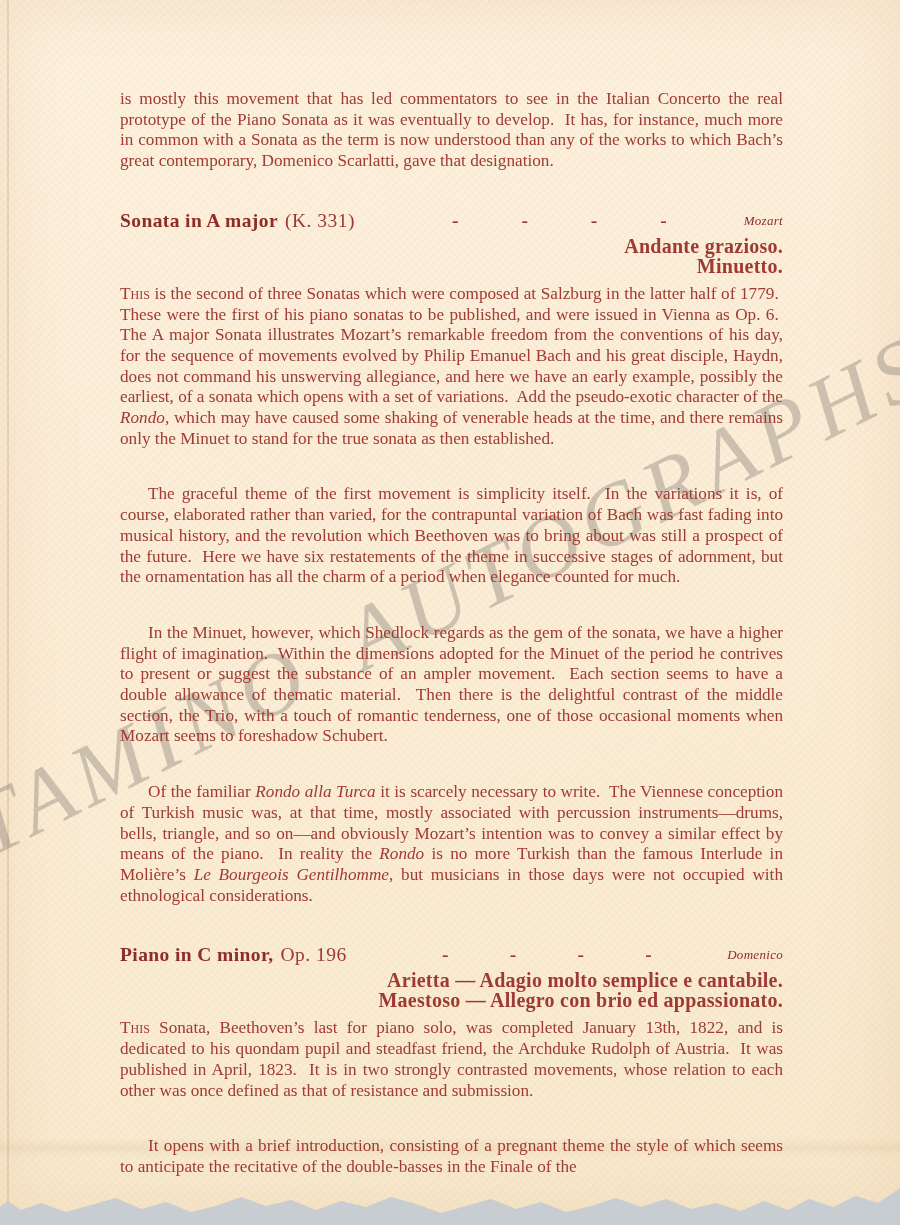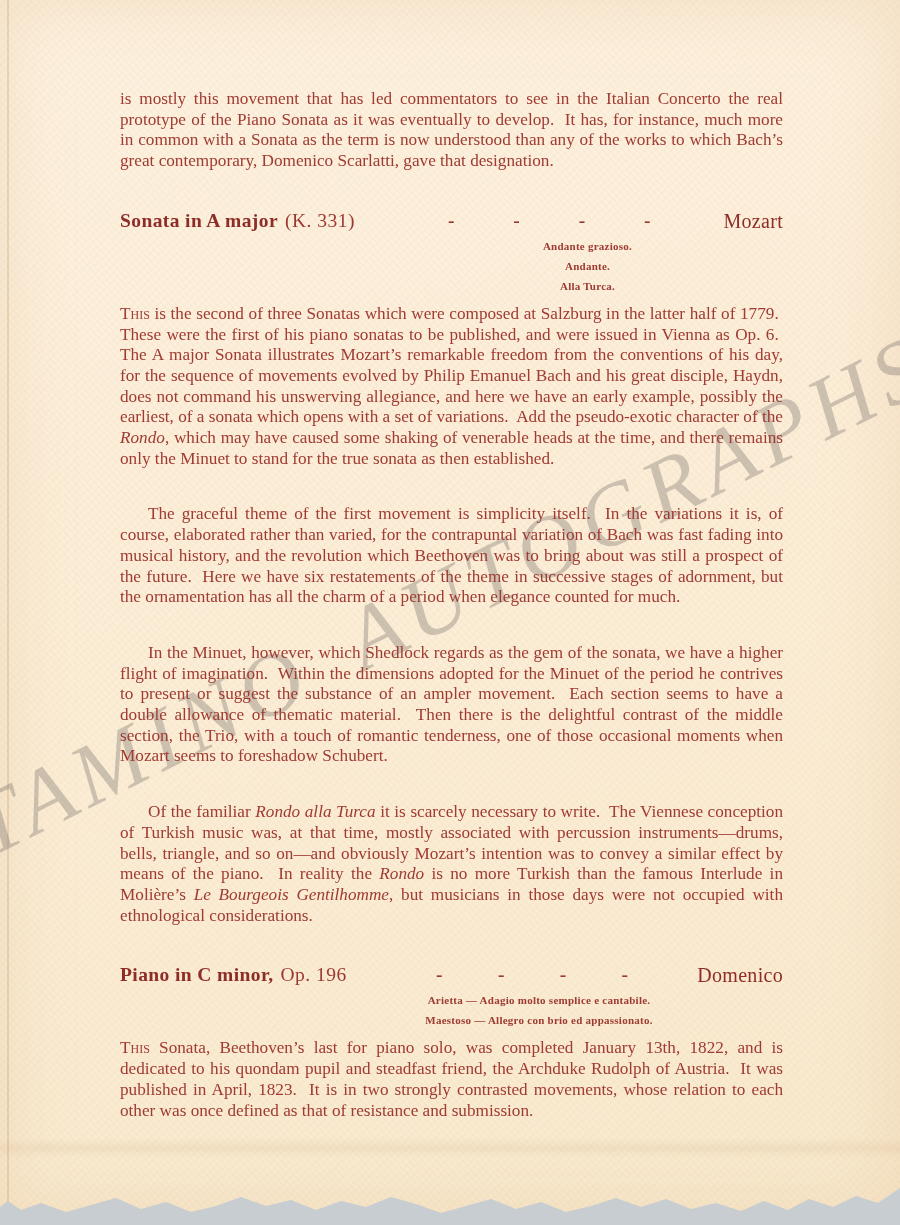"Mozart" .h-composer { font-size: 20px -> 13px; font-style: none -> italic }
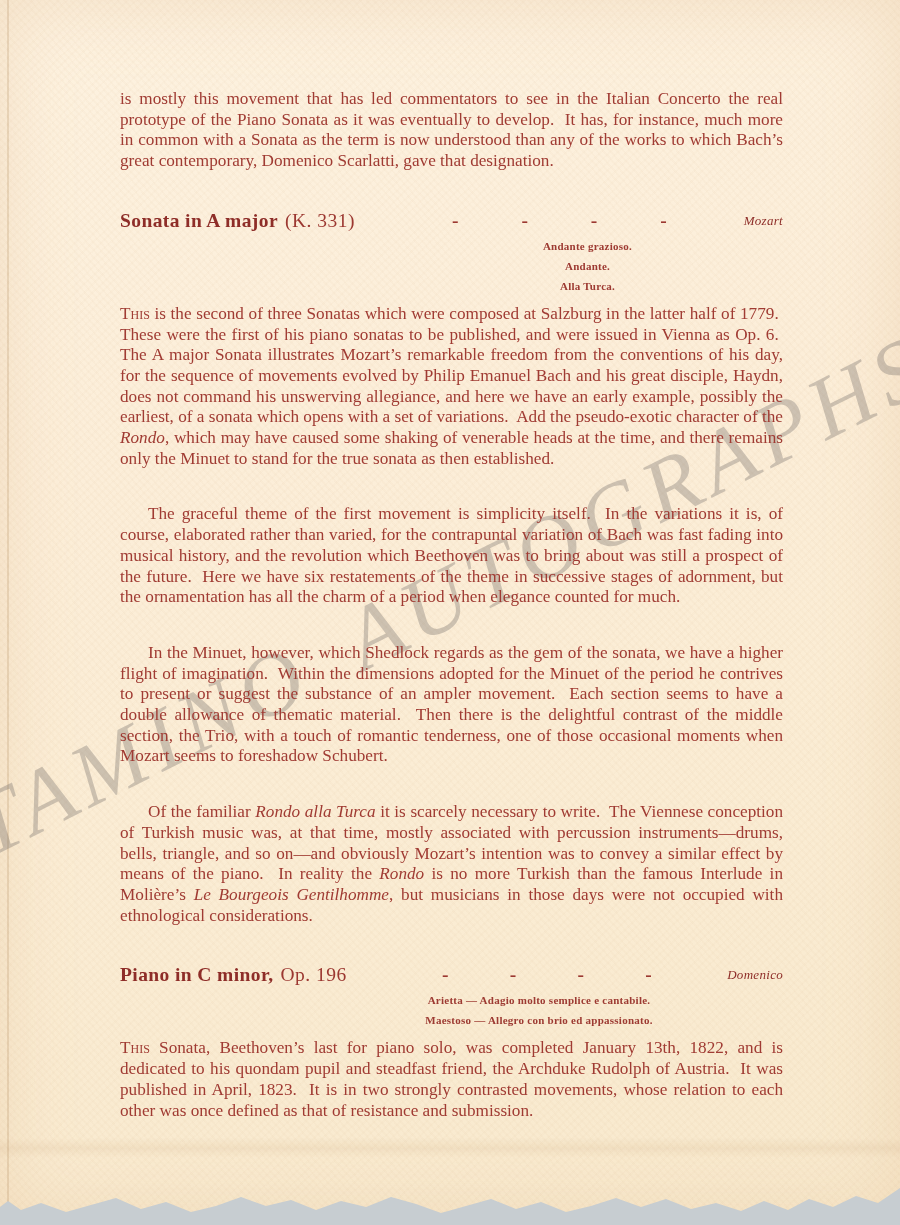"Andante grazioso." .movements { font-size: 11px -> 20px; text-align: center -> right }
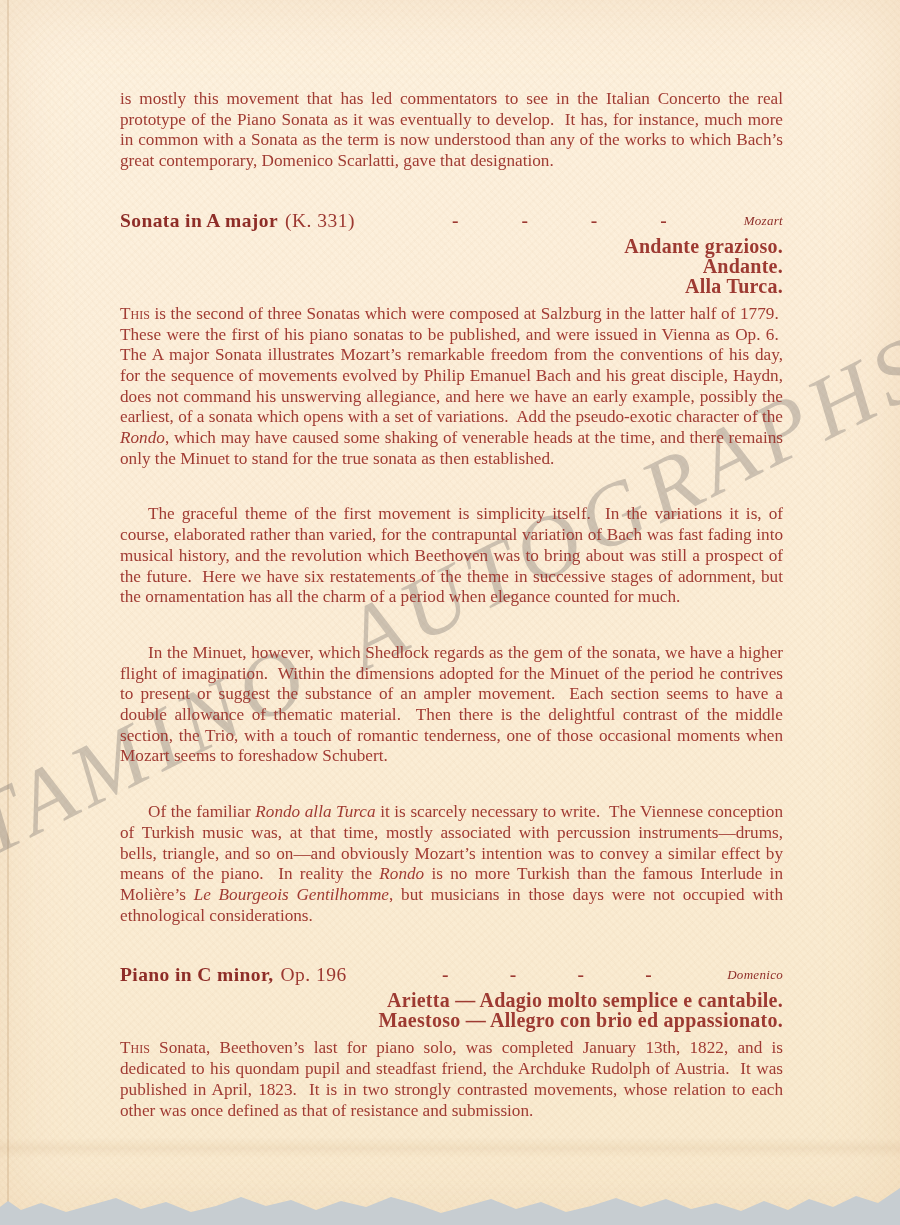"Andante." div { text: Andante -> Minuetto }
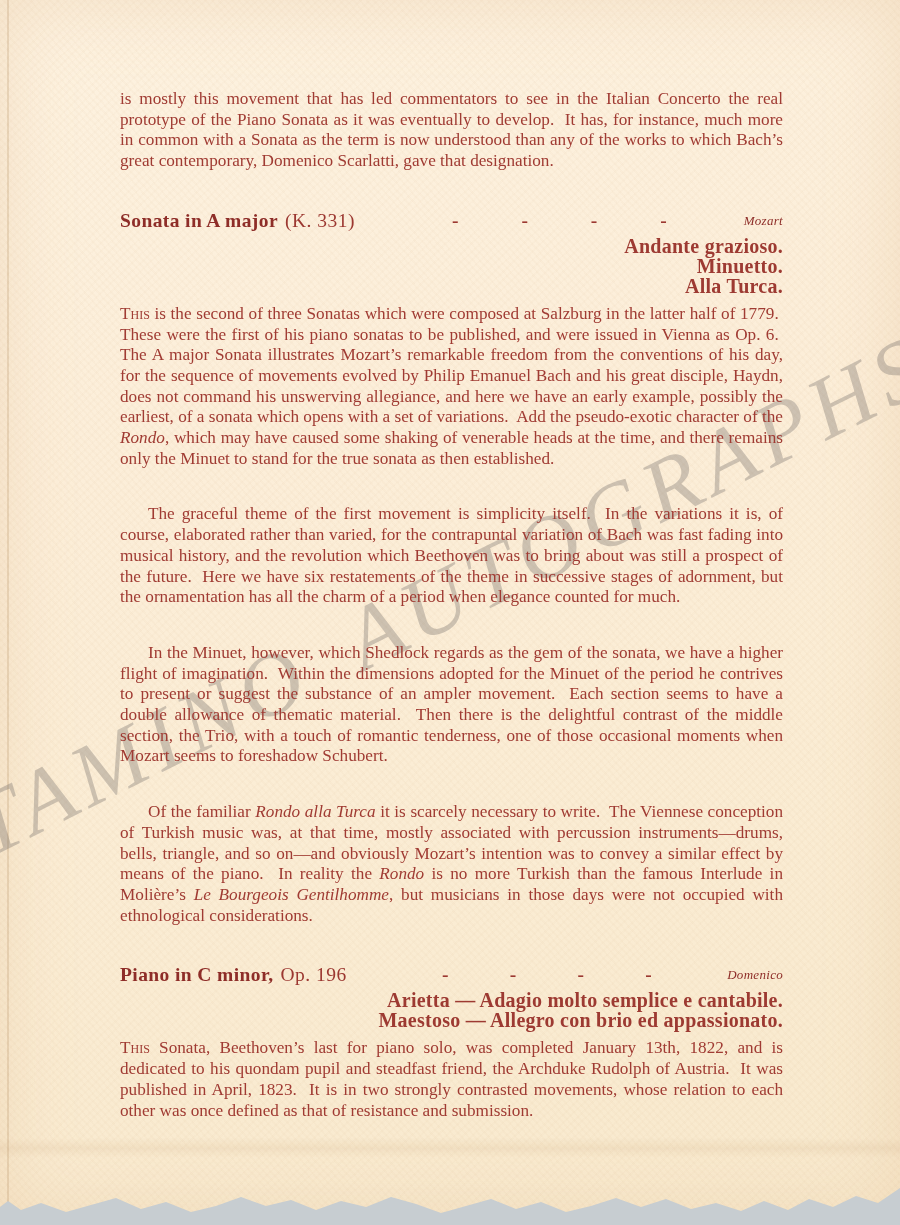"Alla Turca." div { html: <div>Alla Turca.</div> -> none }
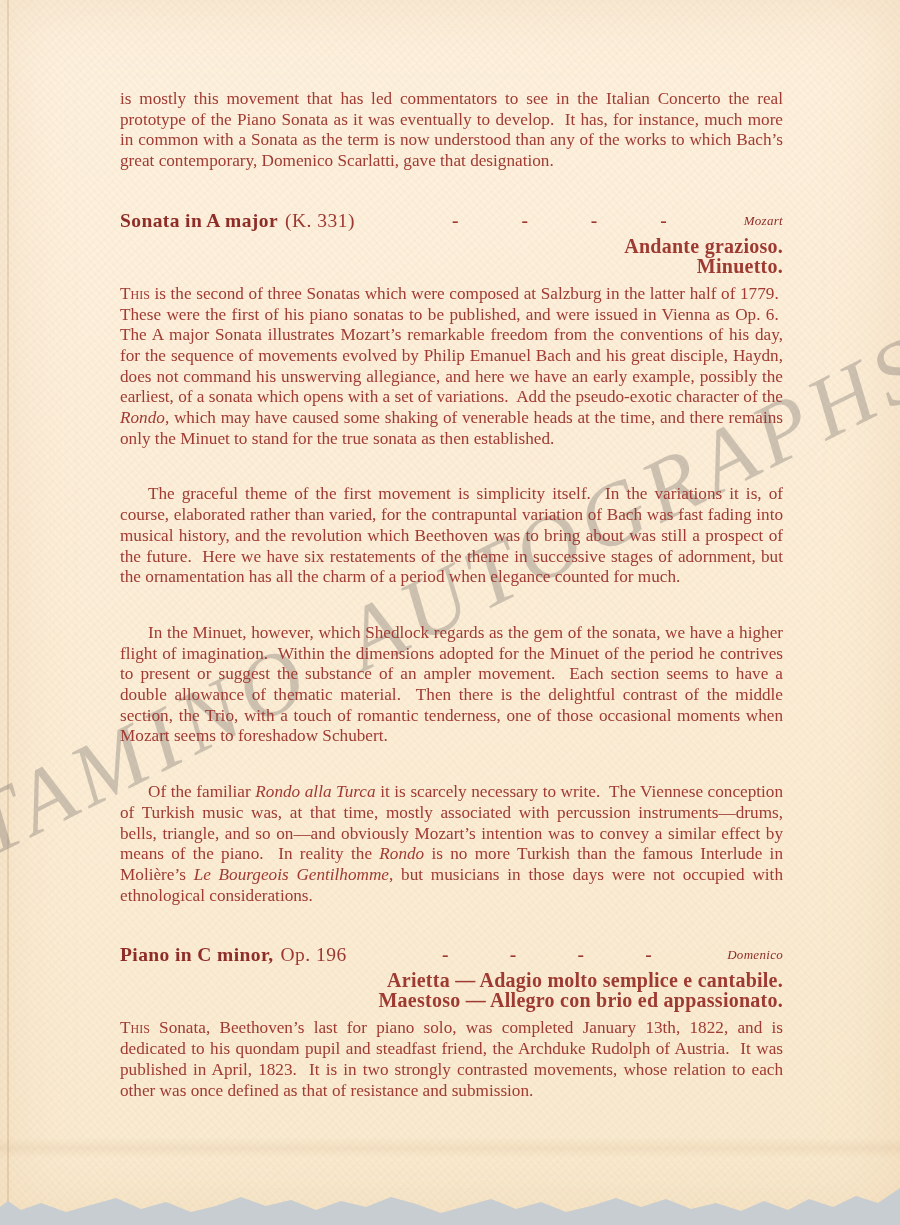"It opens with a brief" p.indent { html: none -> <p><span>It opens with a brief introduction, consisting of a pregnant theme the style of which seems to anticipate the recitative of the double-basses in the Finale of the</span></p> }
